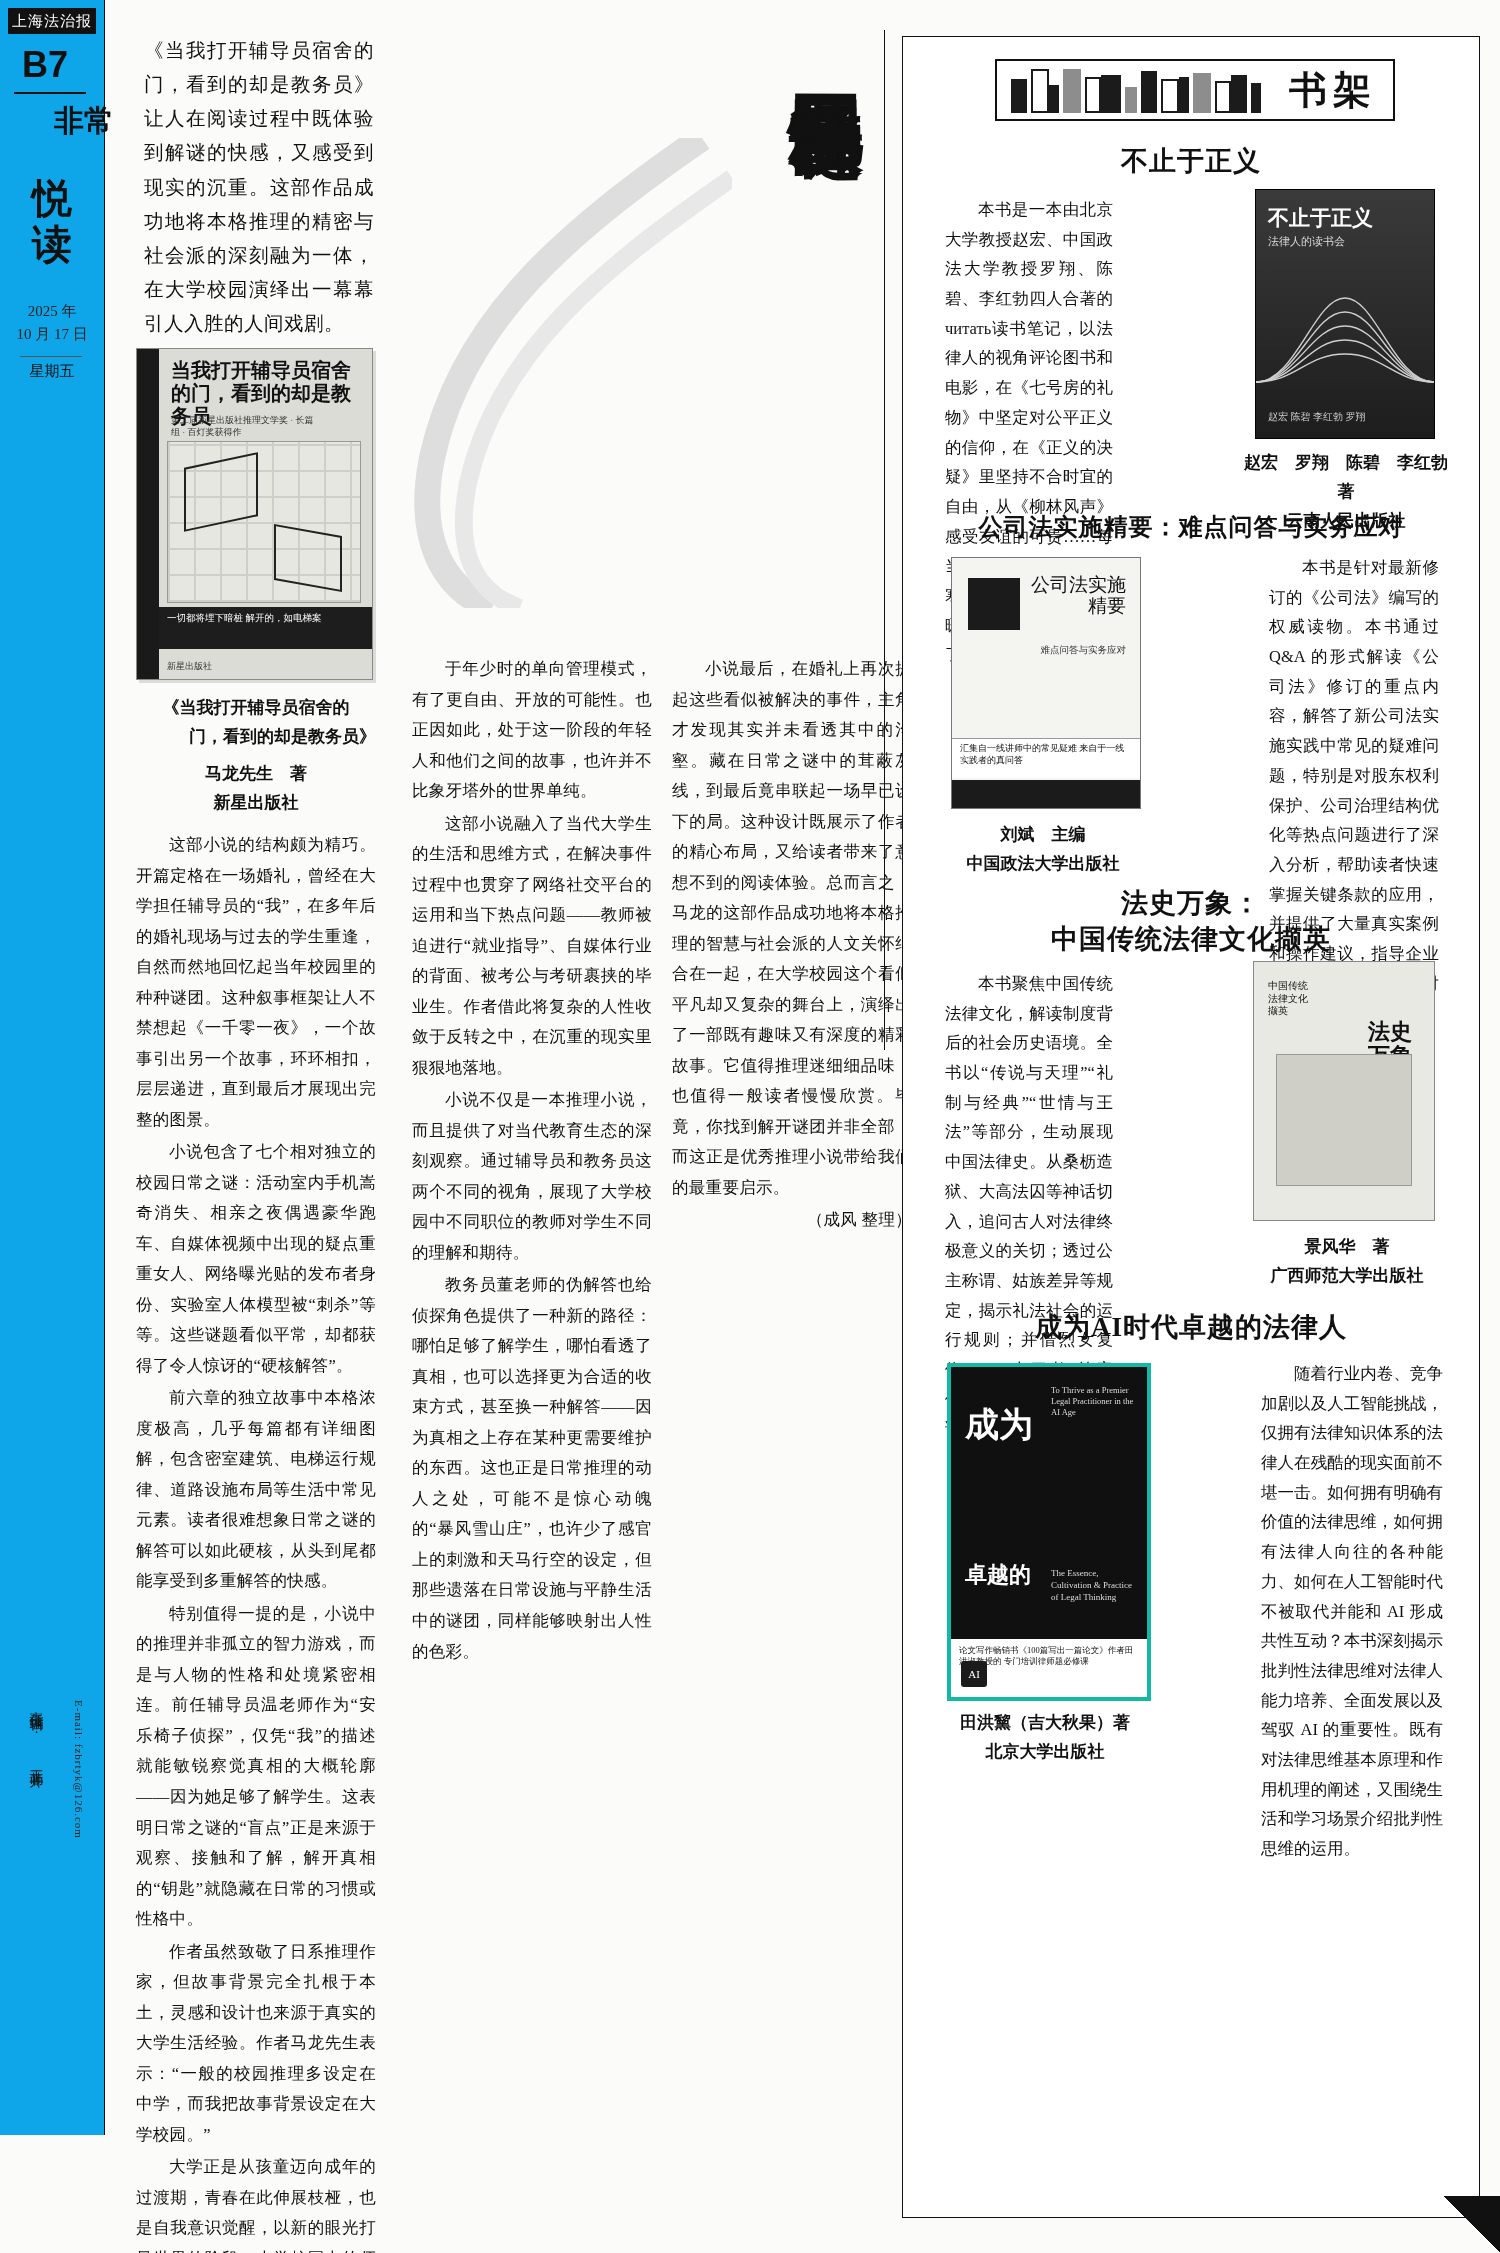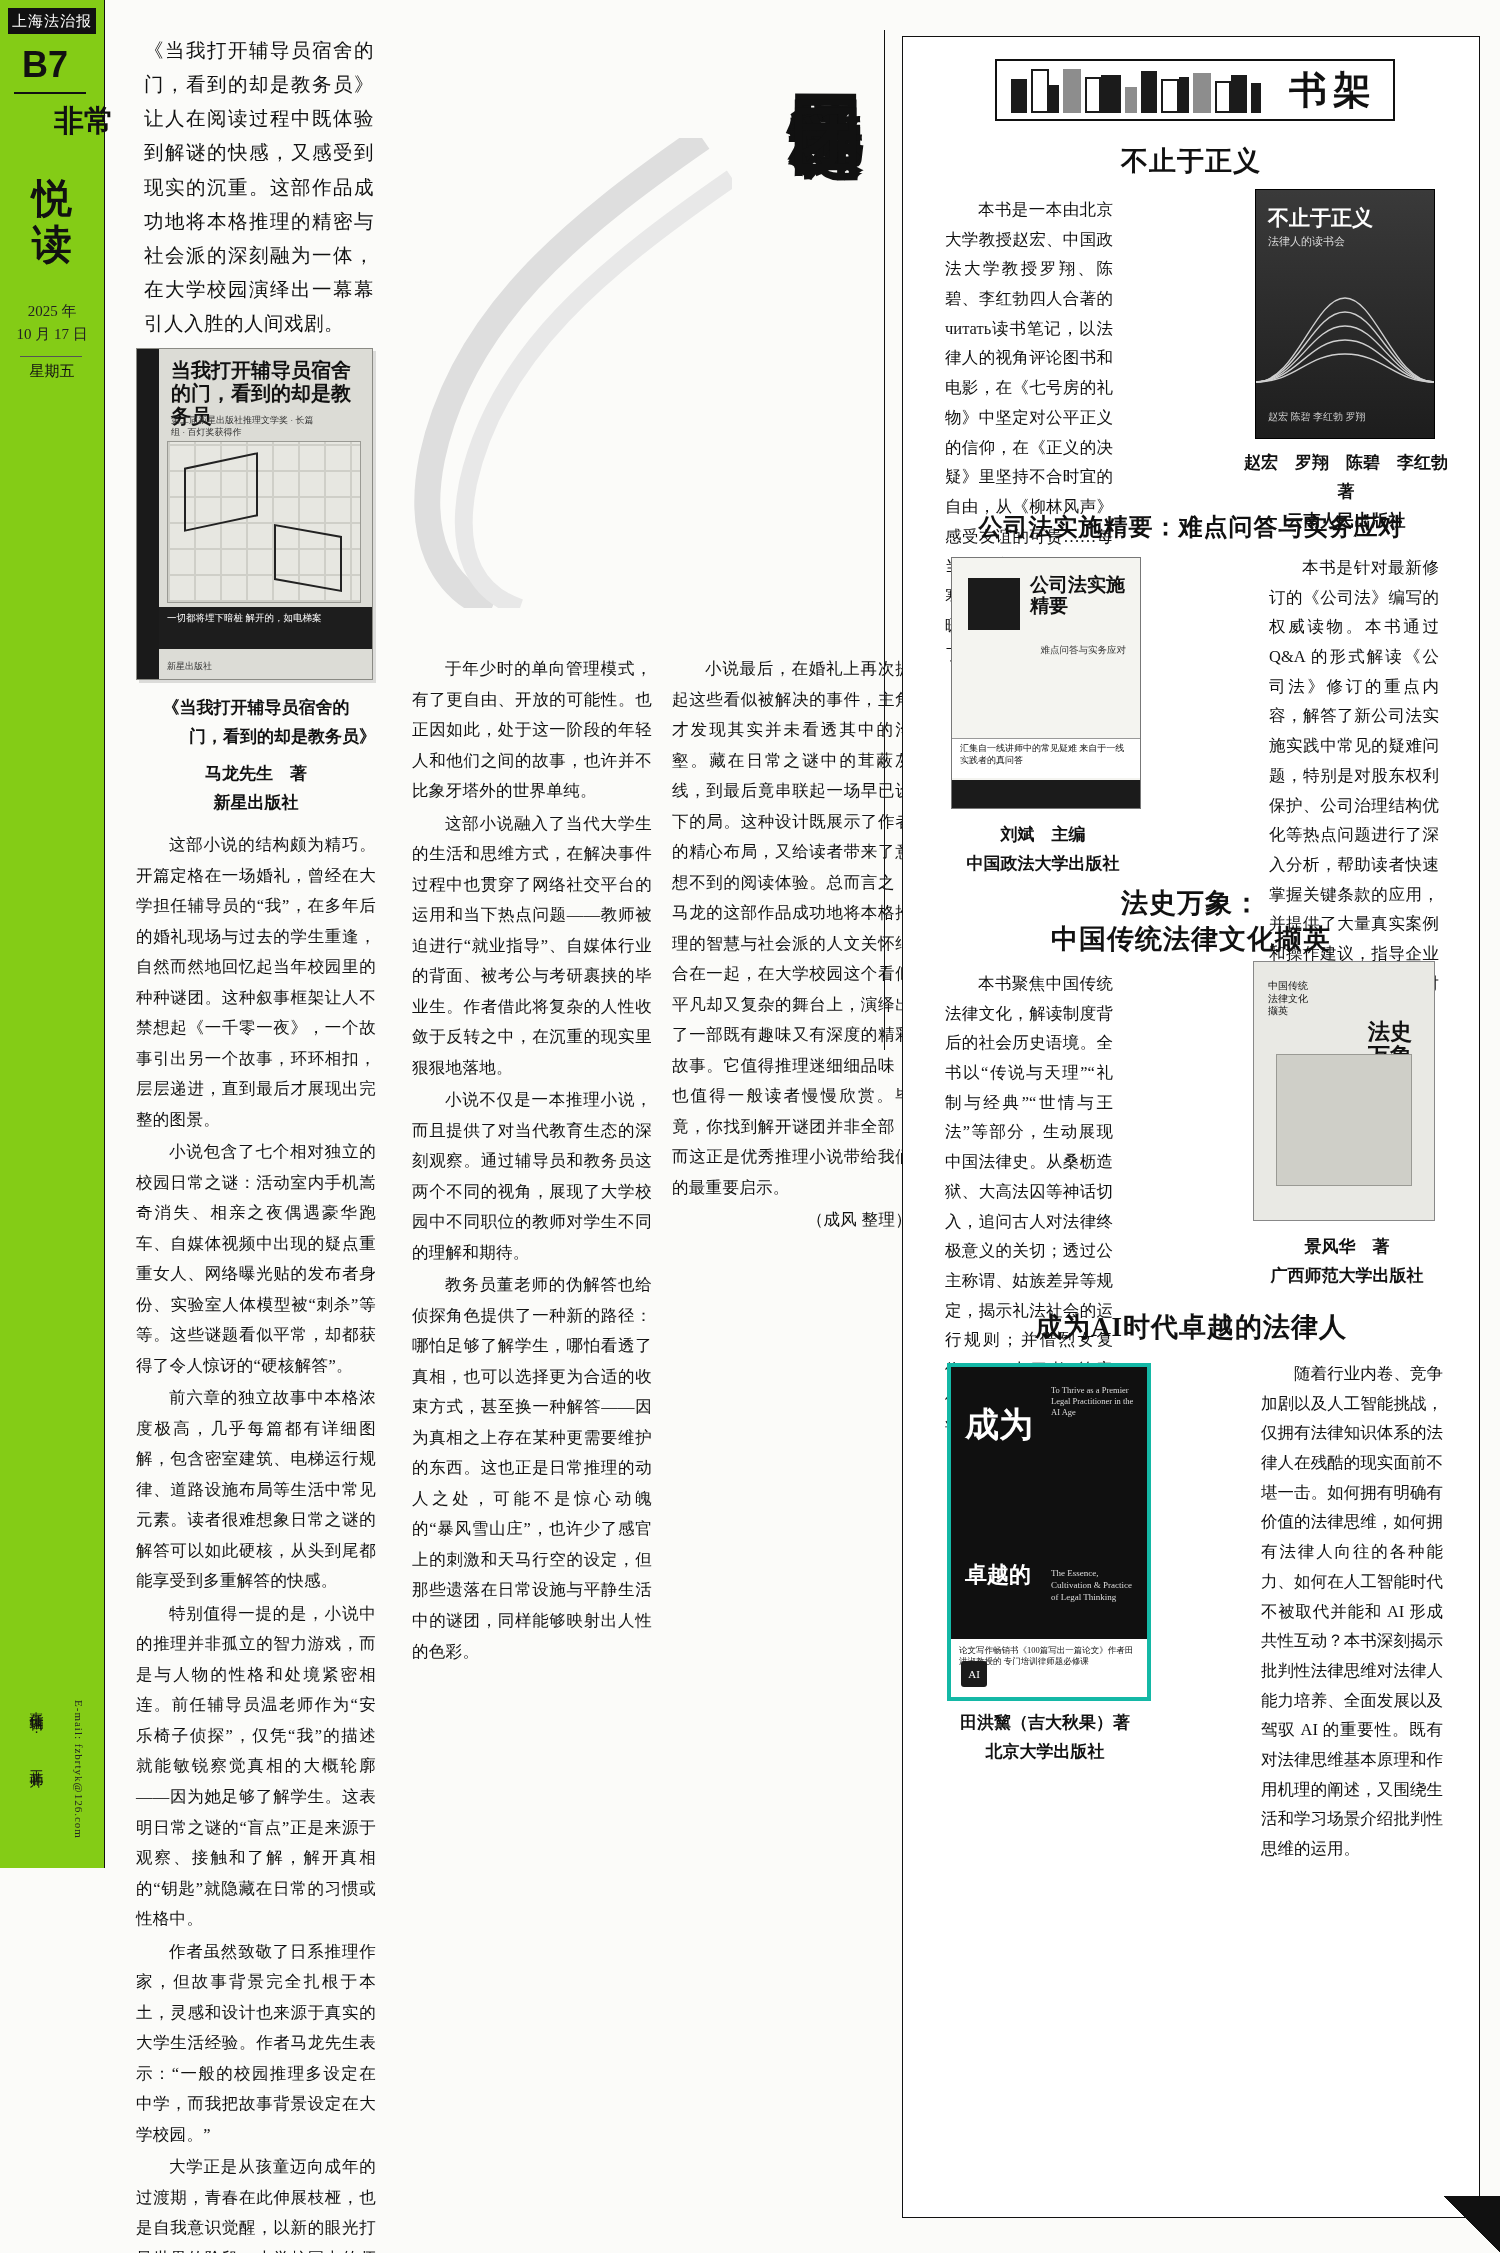"上海法治报" .rail { background: #84cc16 -> #0ea5e9; height: 1868px -> 2135px }
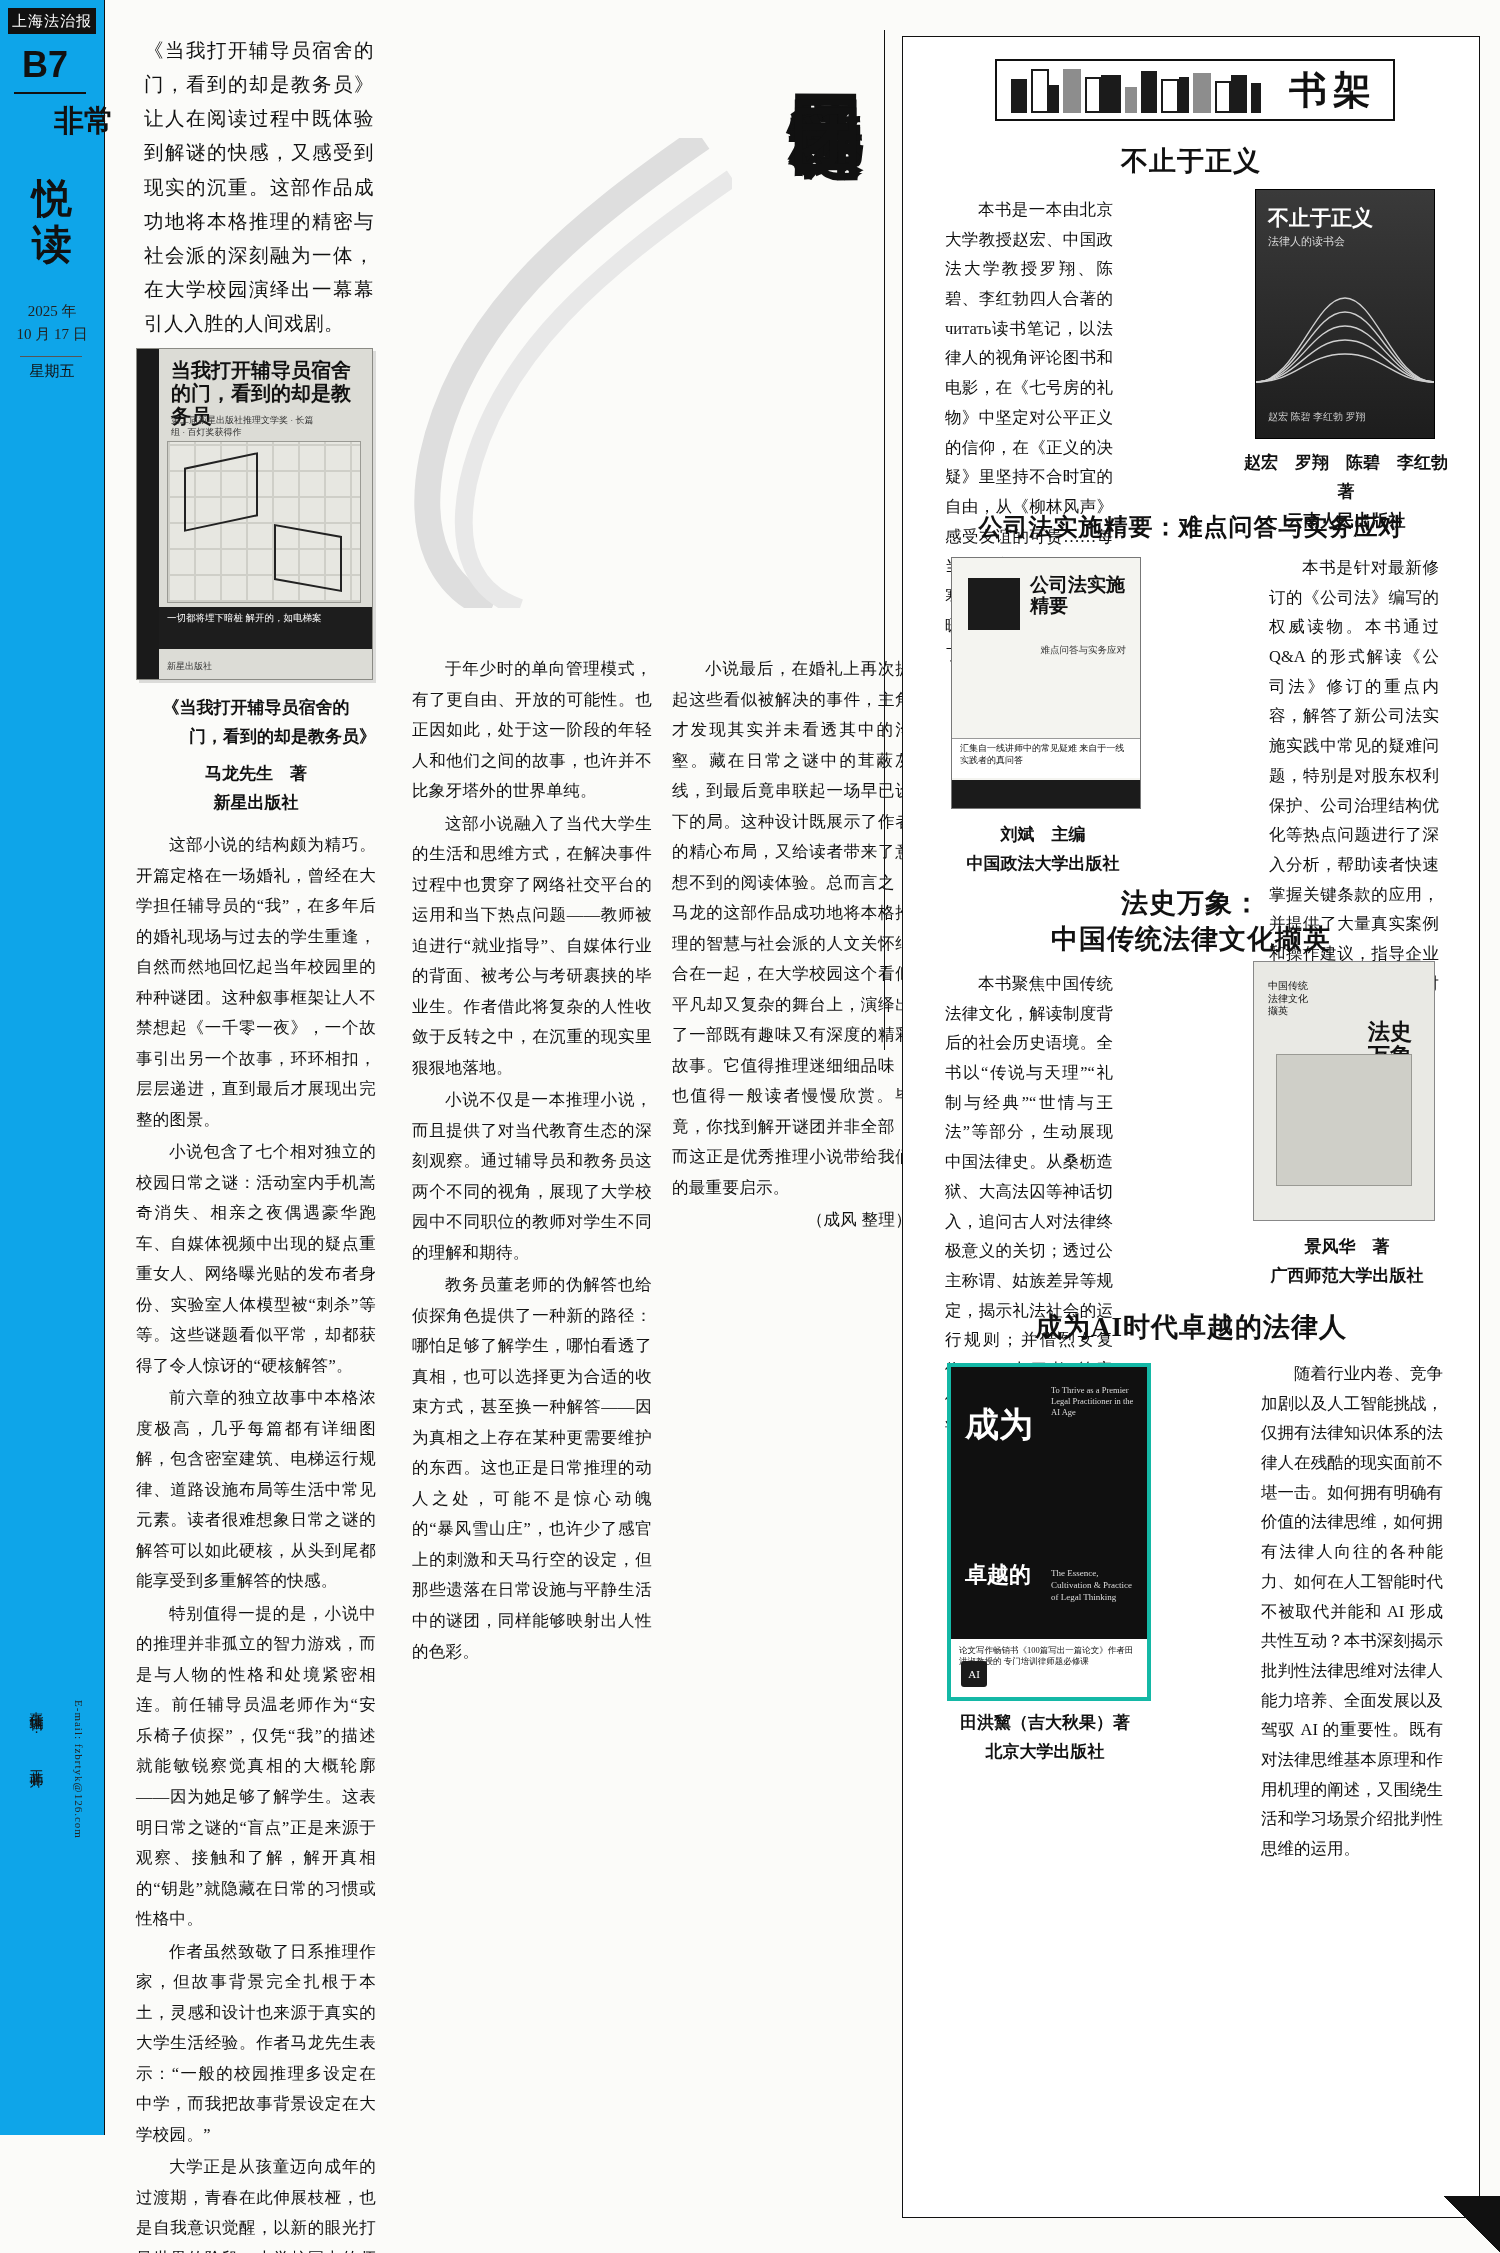"公司法实施精要" .i2-cover .t { font-weight: bold -> normal; text-align: none -> right }
